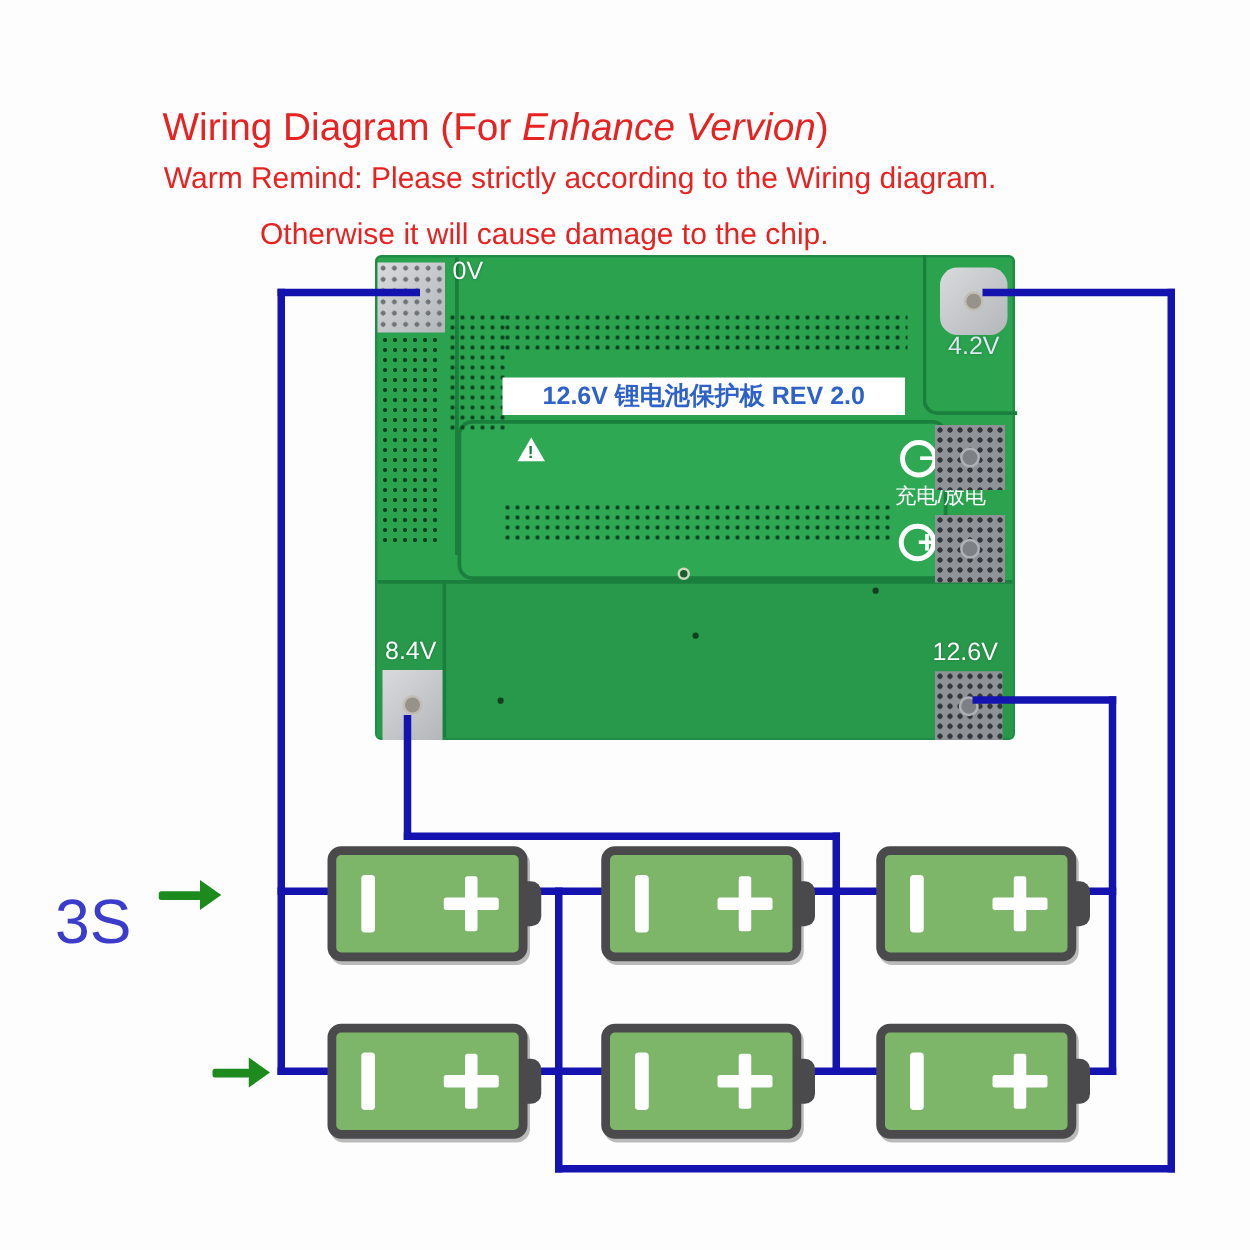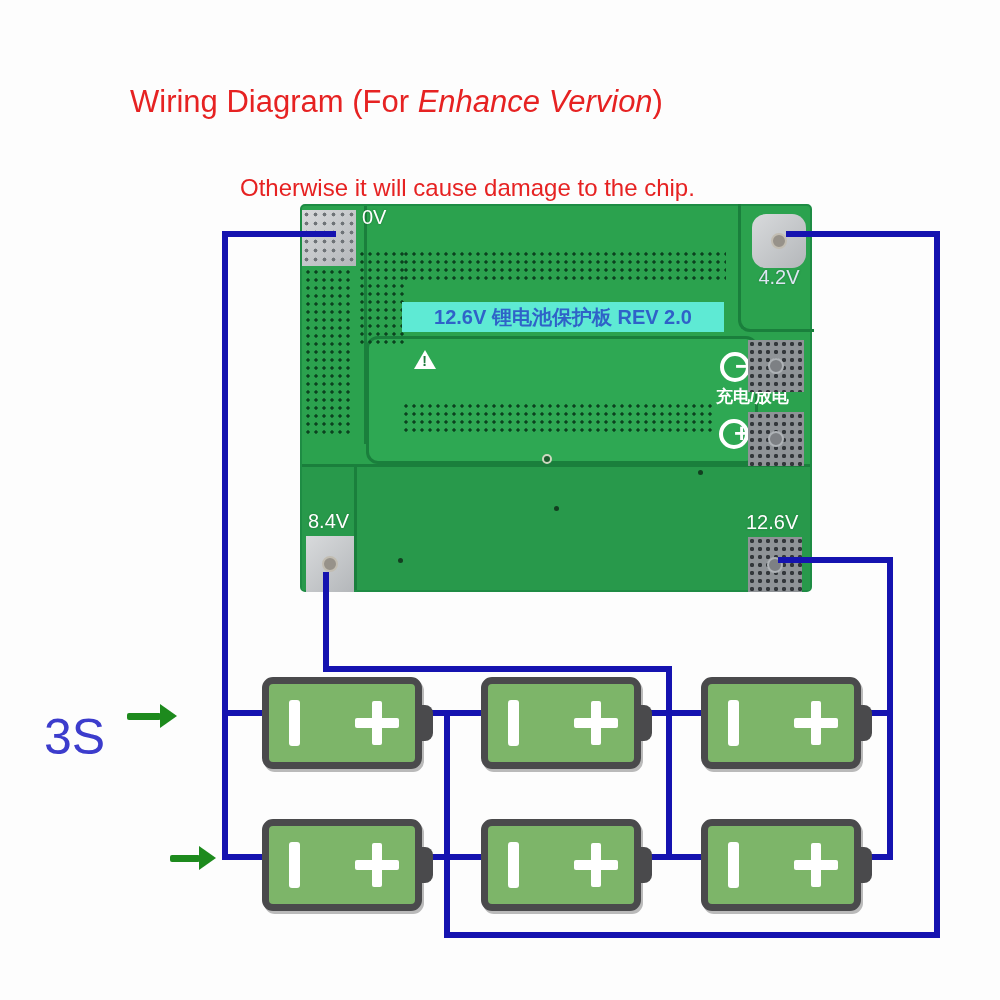"Warm Remind: Please strictly according" div.warn { html: none -> <div>Warm Remind: Please strictly according to the Wiring diagram.</div> }
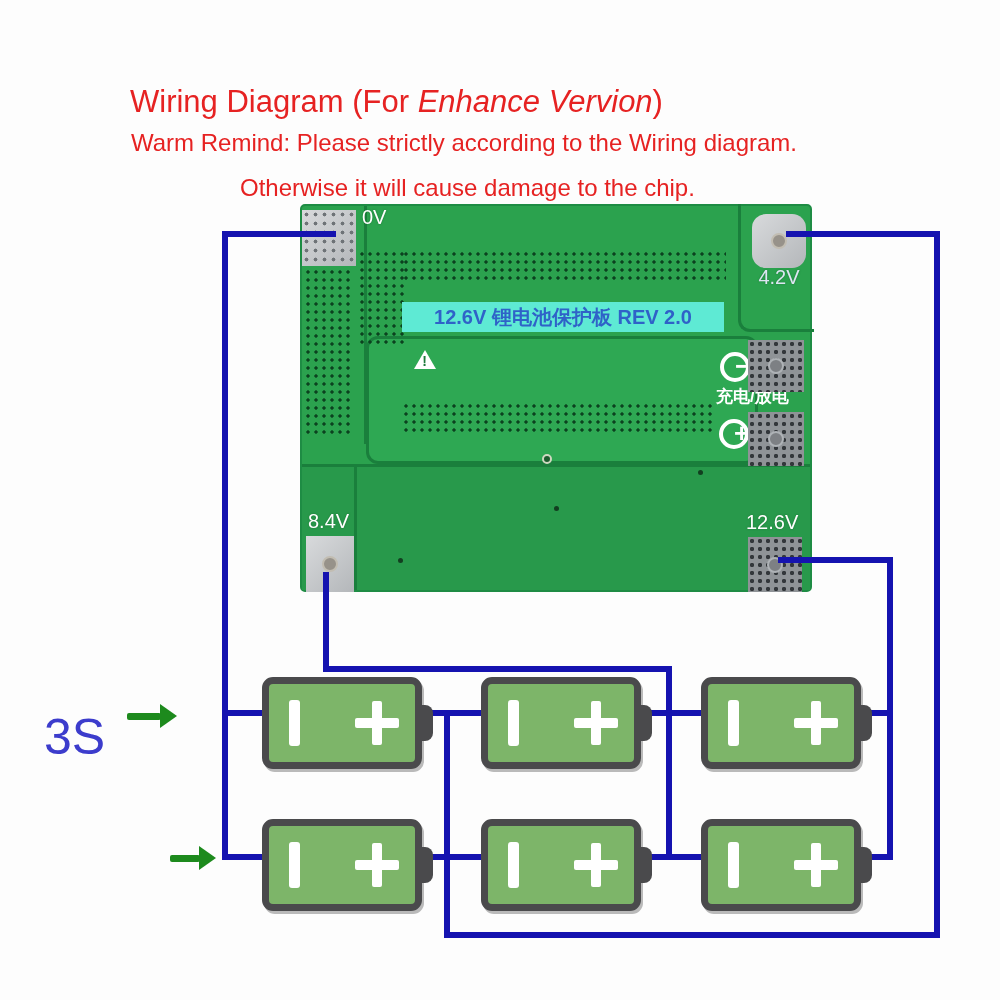"Otherwise it will cause damage" .warn.l2 { left: 240px -> 208px }
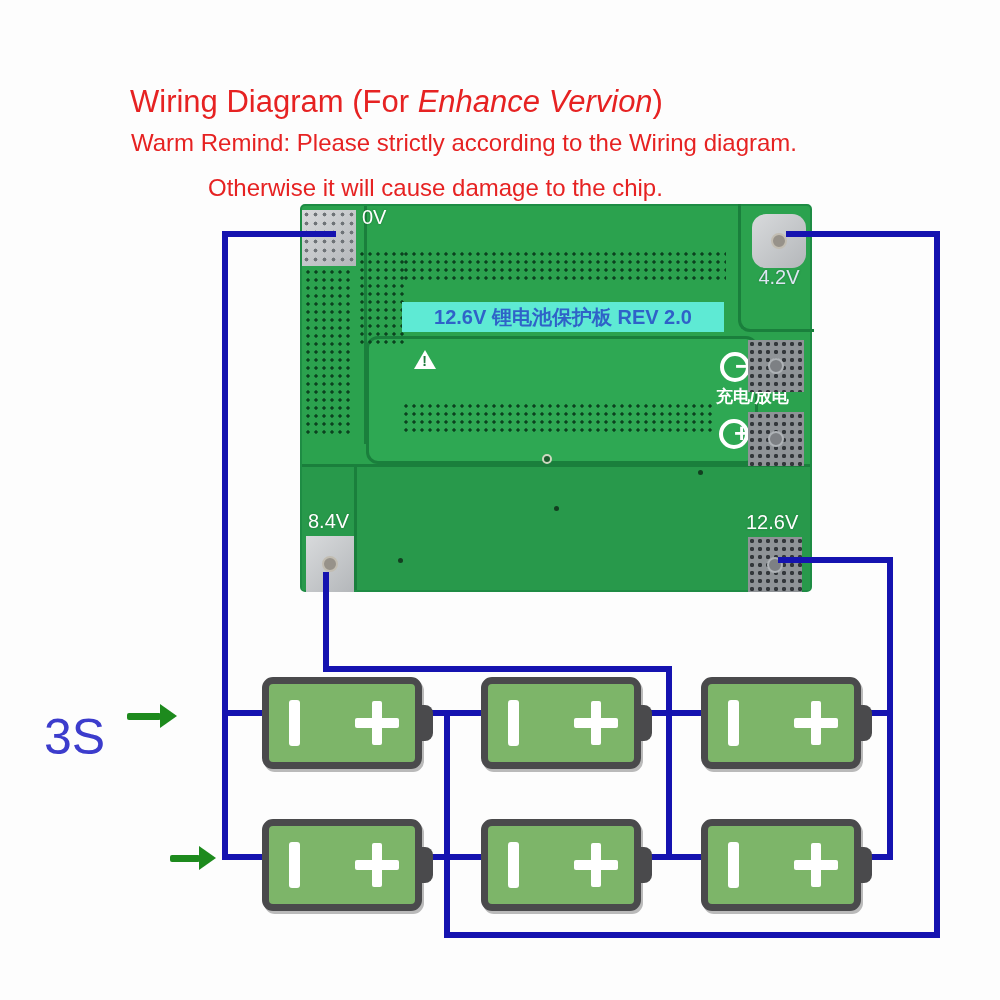"12.6V 锂电池保护板 REV 2.0" .banner { background: #5eead4 -> #ffffff }
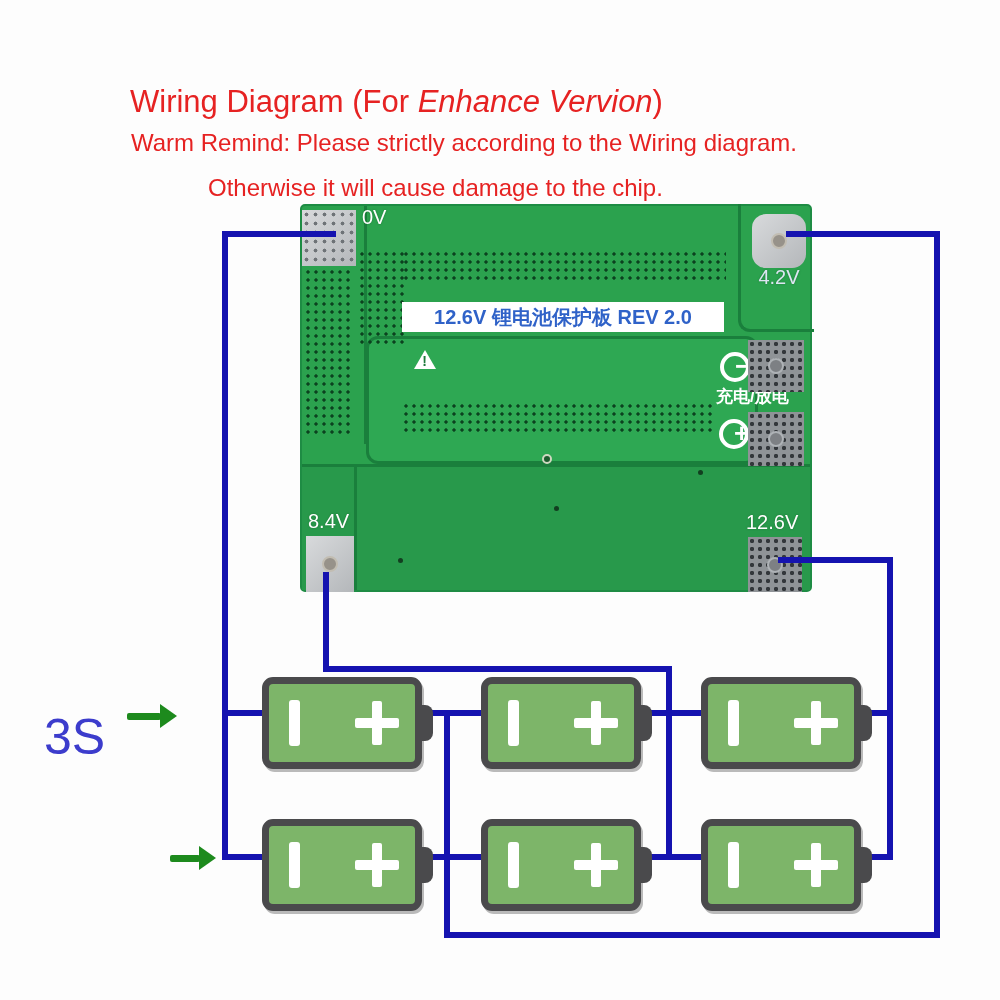"充电/放电" .charge { font-weight: bold -> normal }
